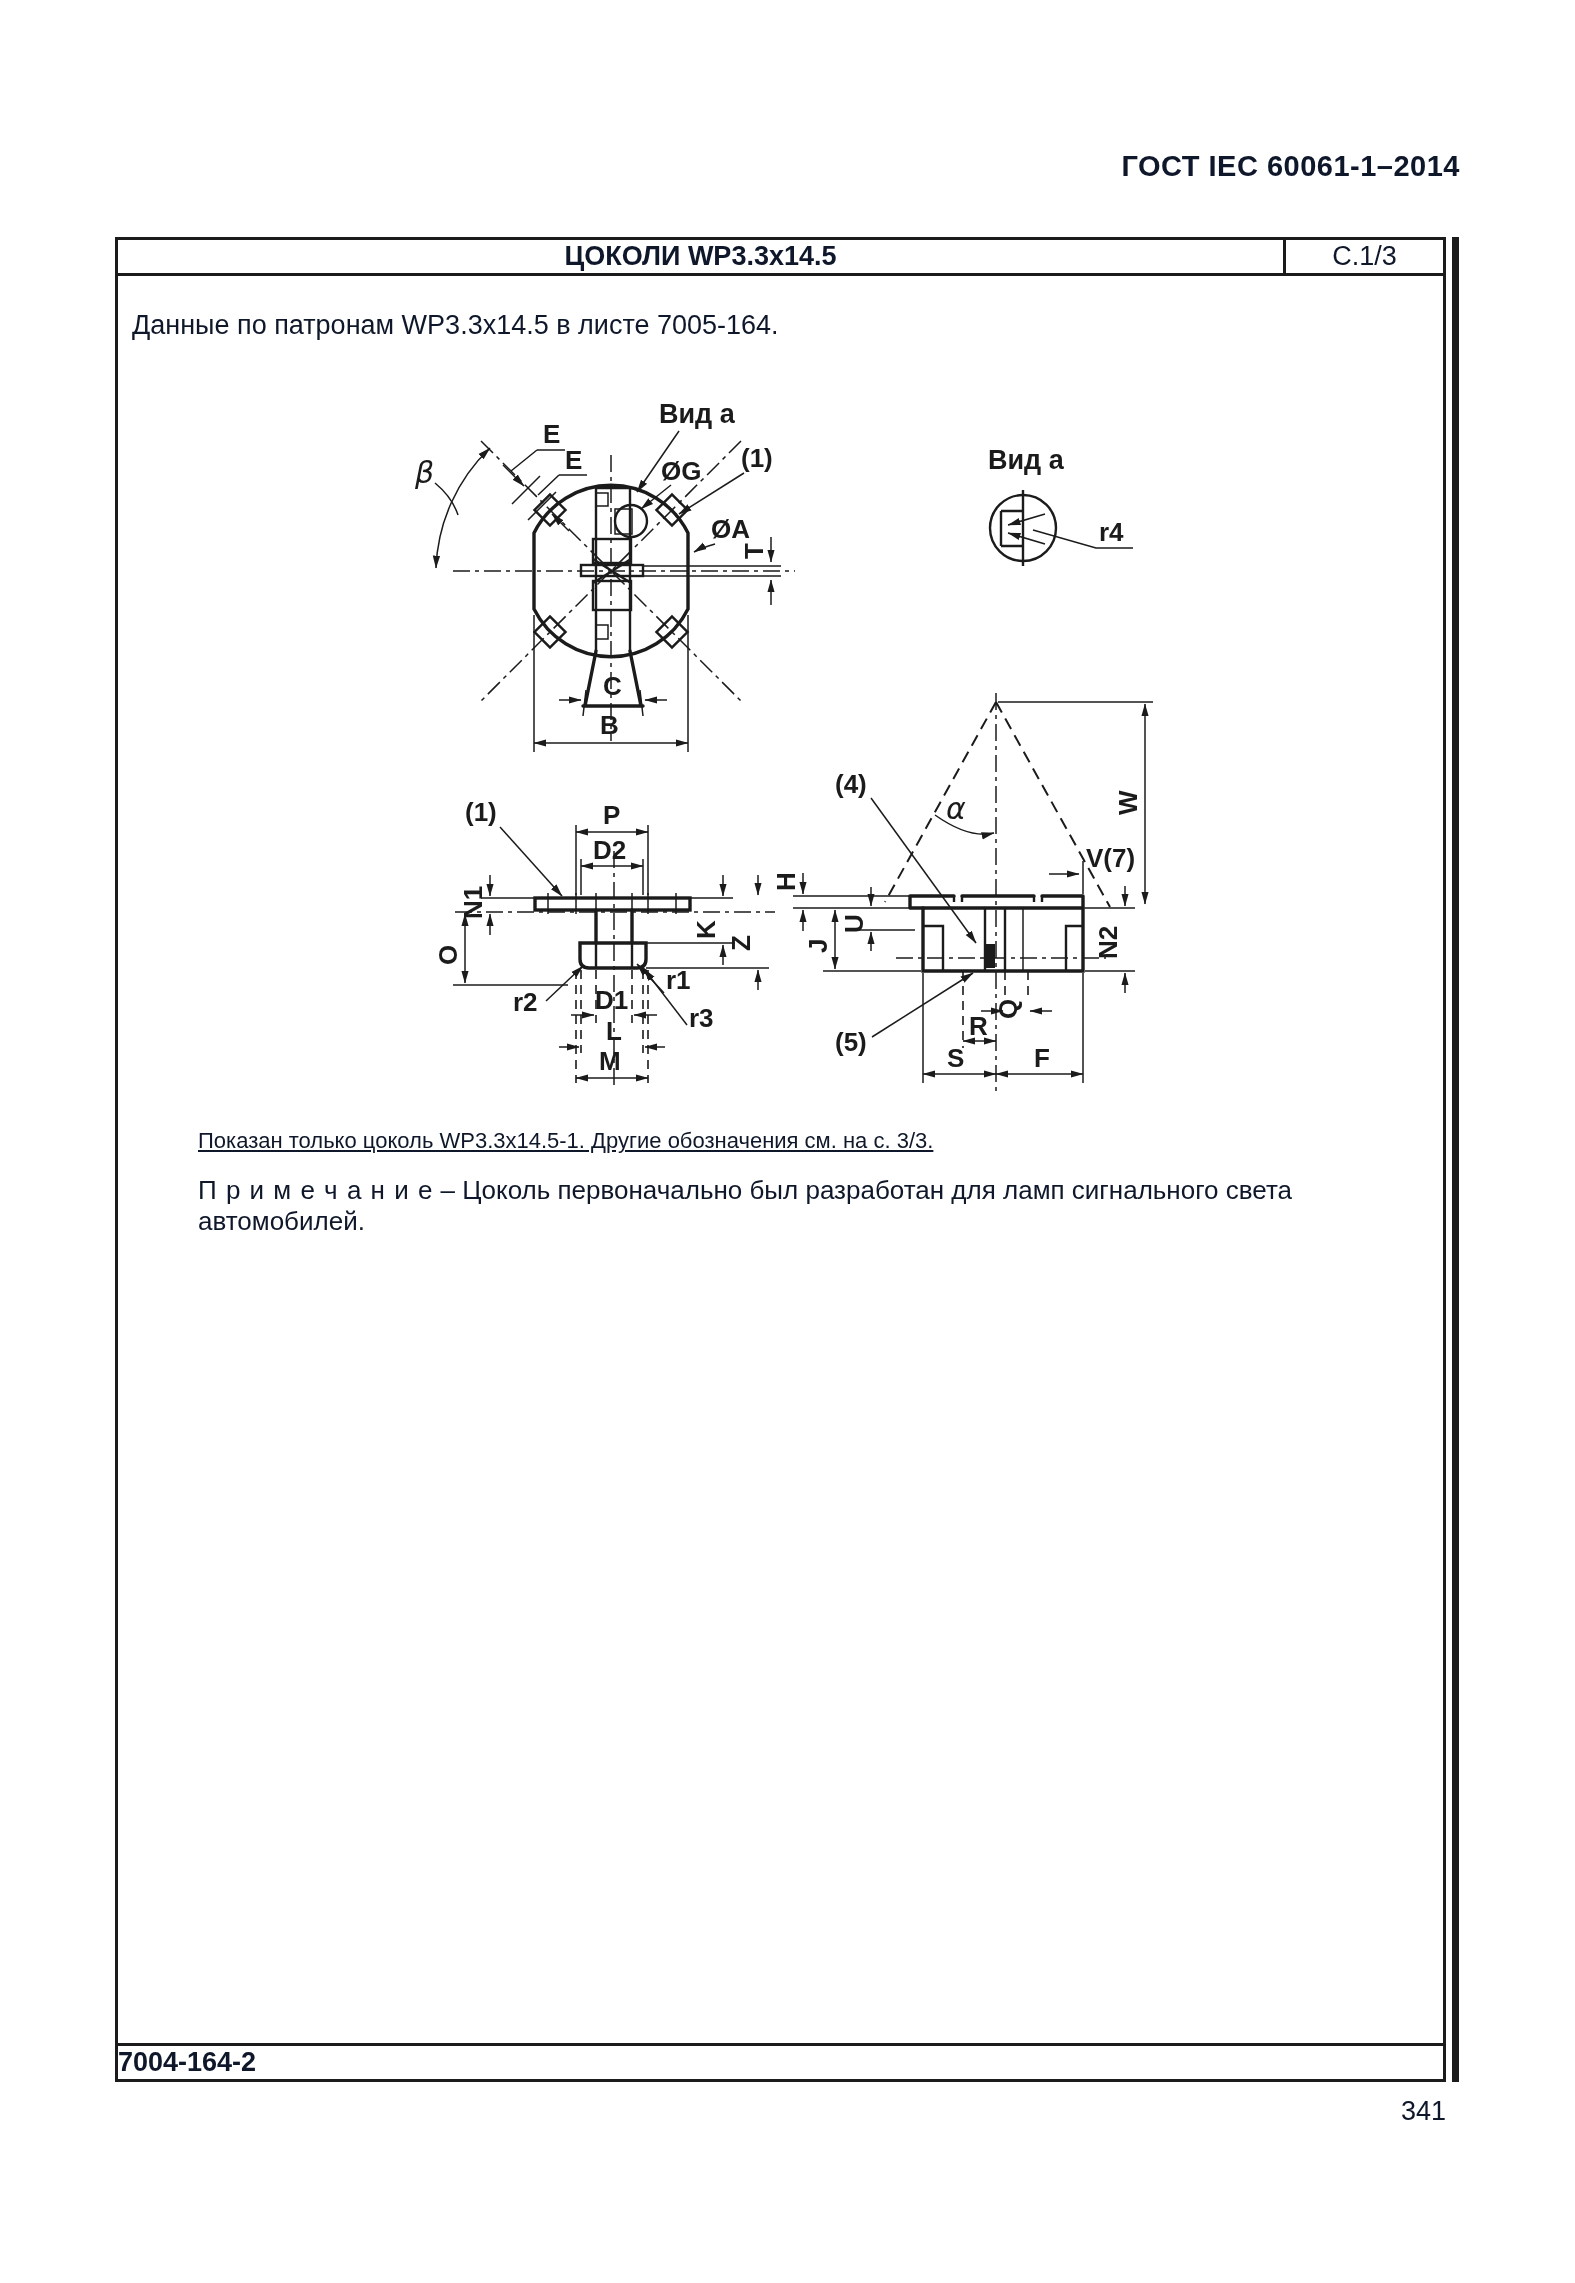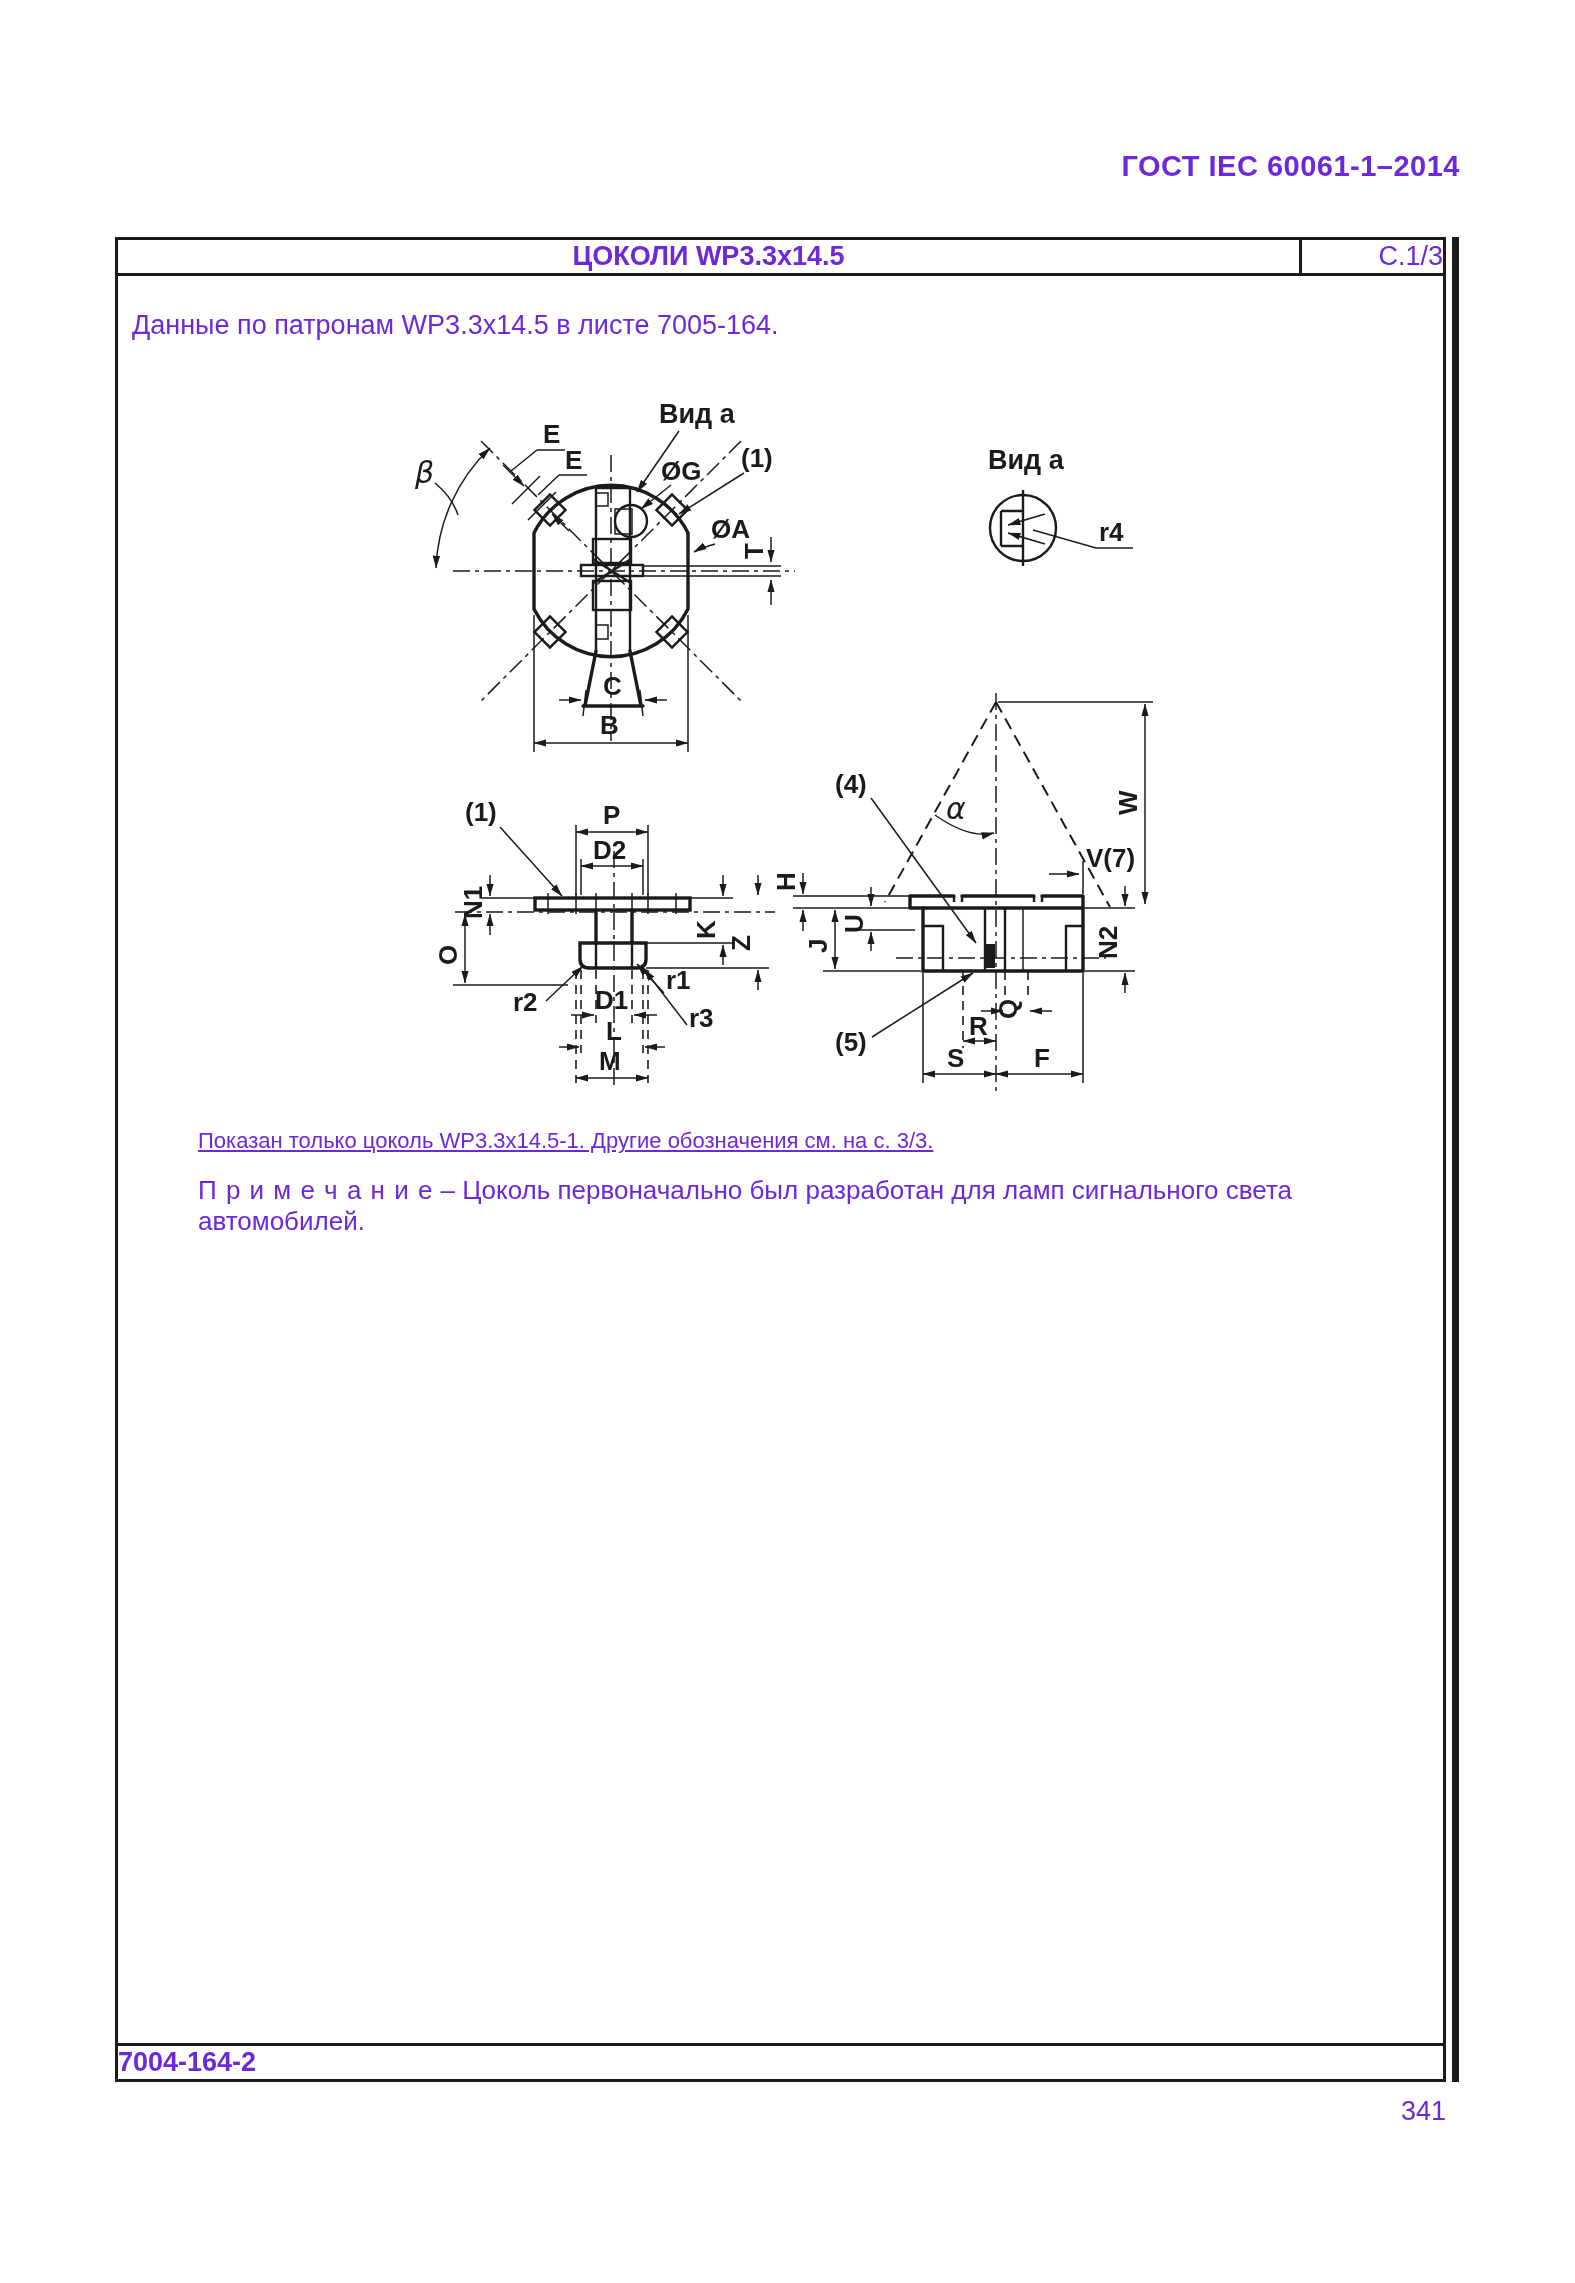"ГОСТ IEC 60061-1–2014" .page { color: #6d28d9 -> #0f172a }
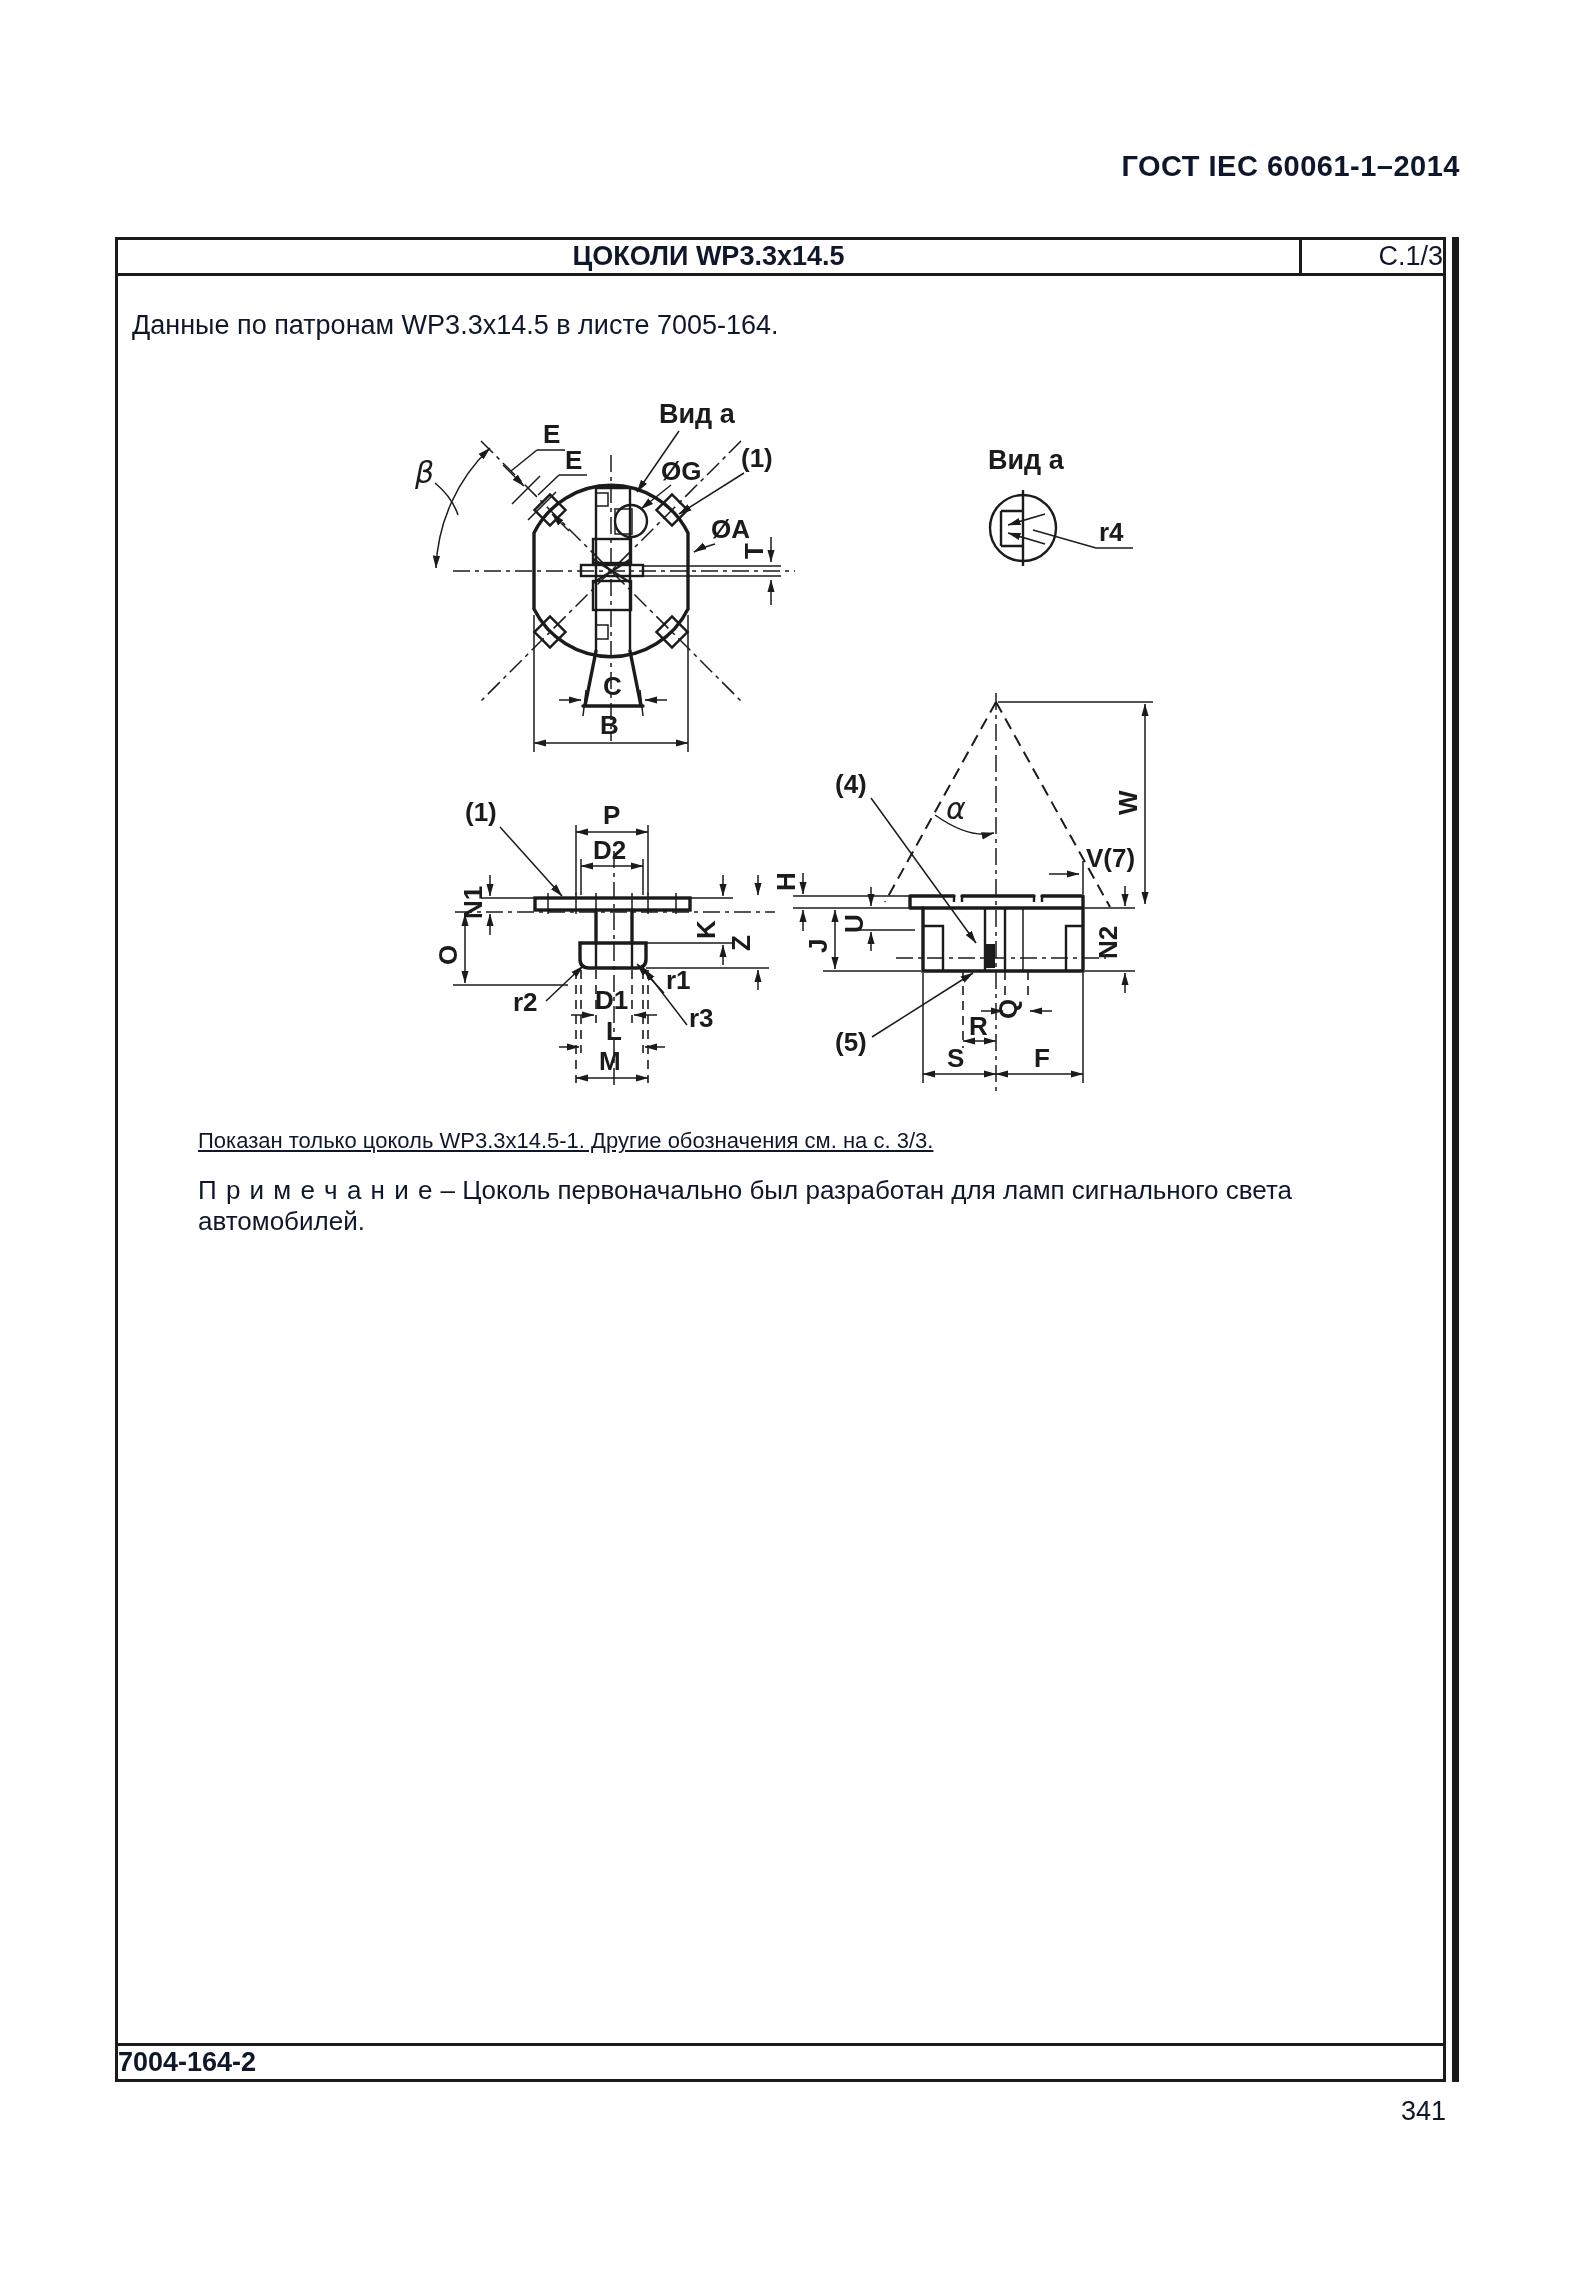"С.1/3" .head-ref { text-align: right -> center; width: 144px -> 160px }
